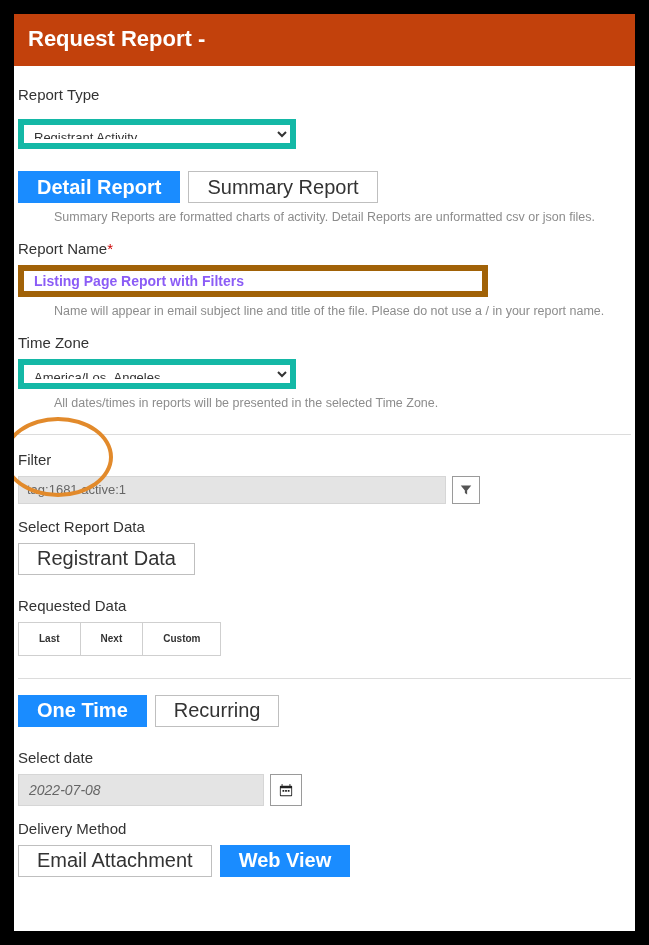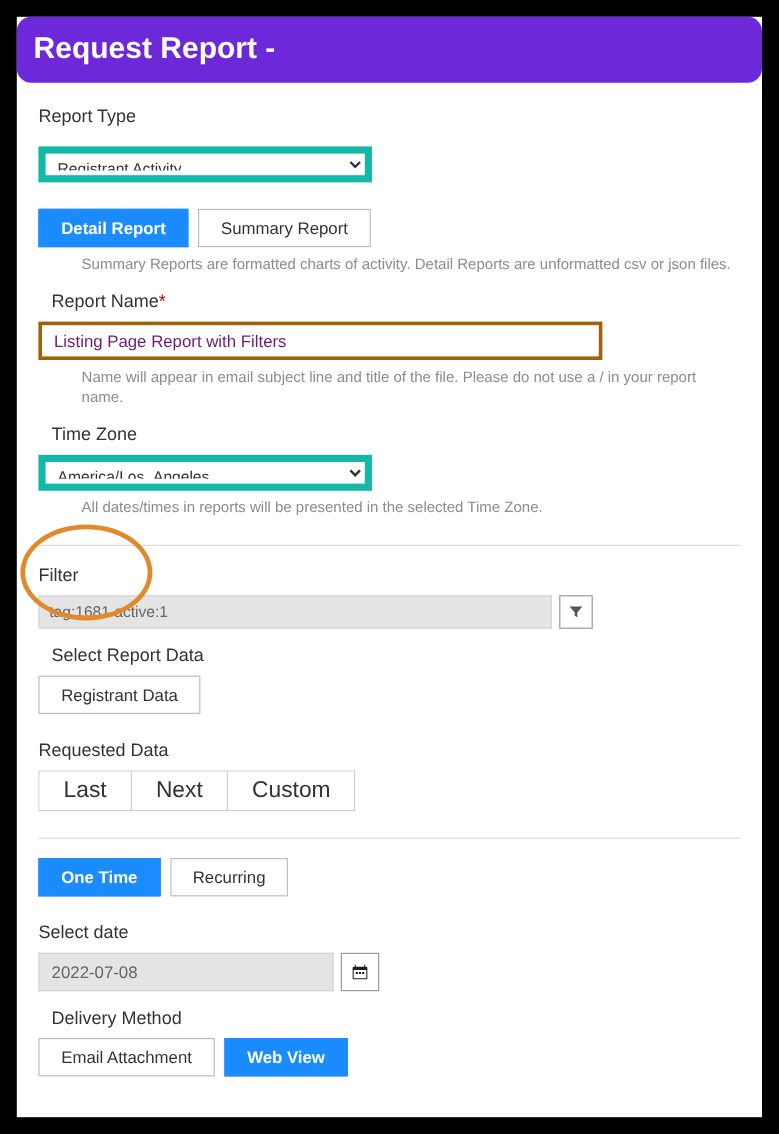"Request Report -" .header { background: #6d28d9 -> #c2410c; border-radius: 12px -> none; font-size: 25px -> 22px }
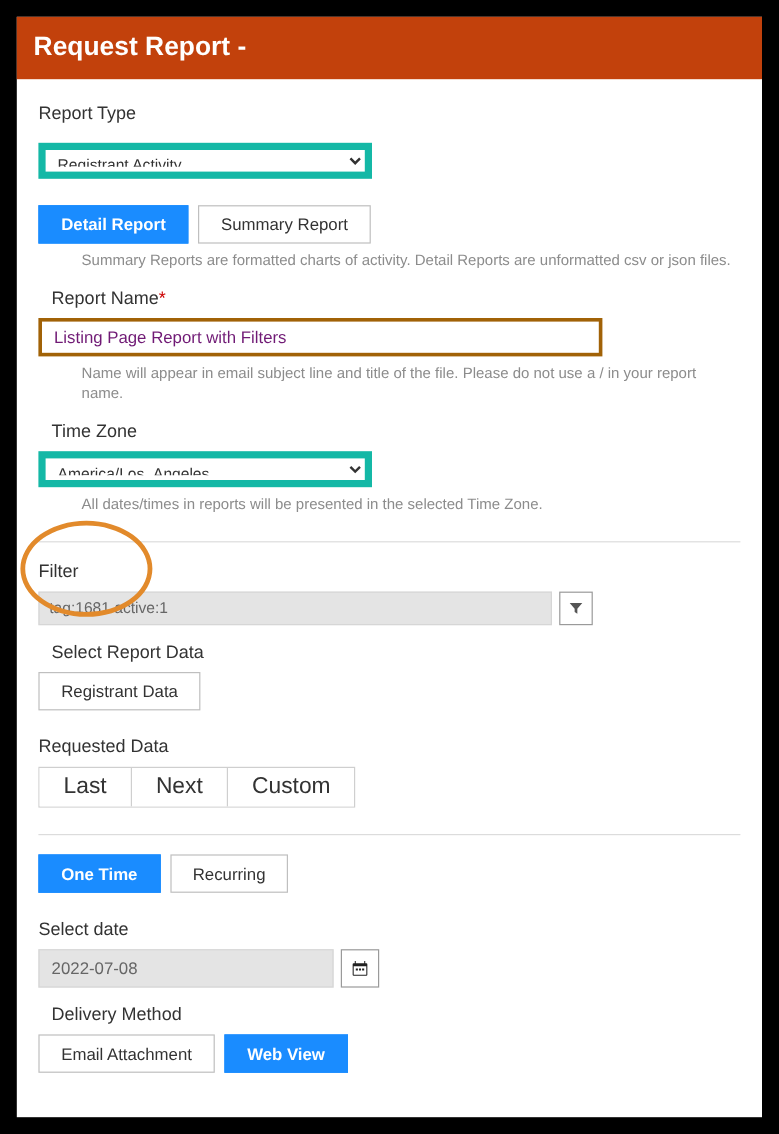"Report Type" .content { padding: 16px 18px 0 -> 16px 4px 0 }
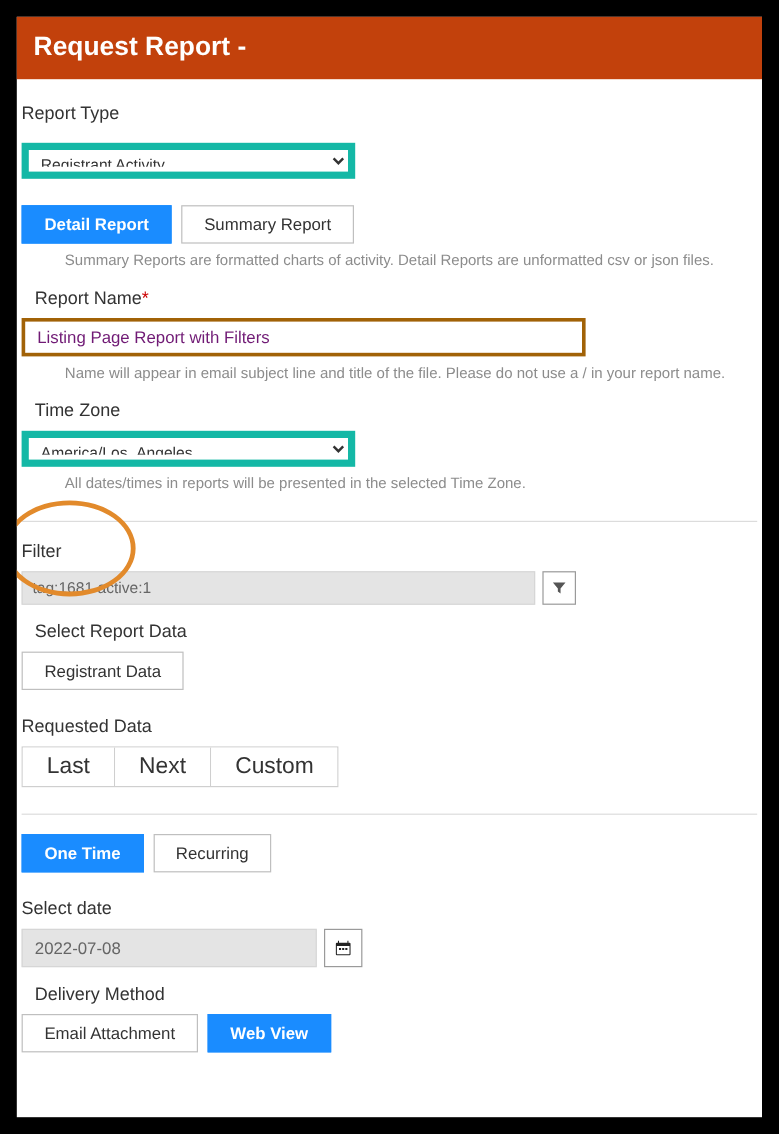"Detail Report" .btn { font-size: 14px -> 20px }
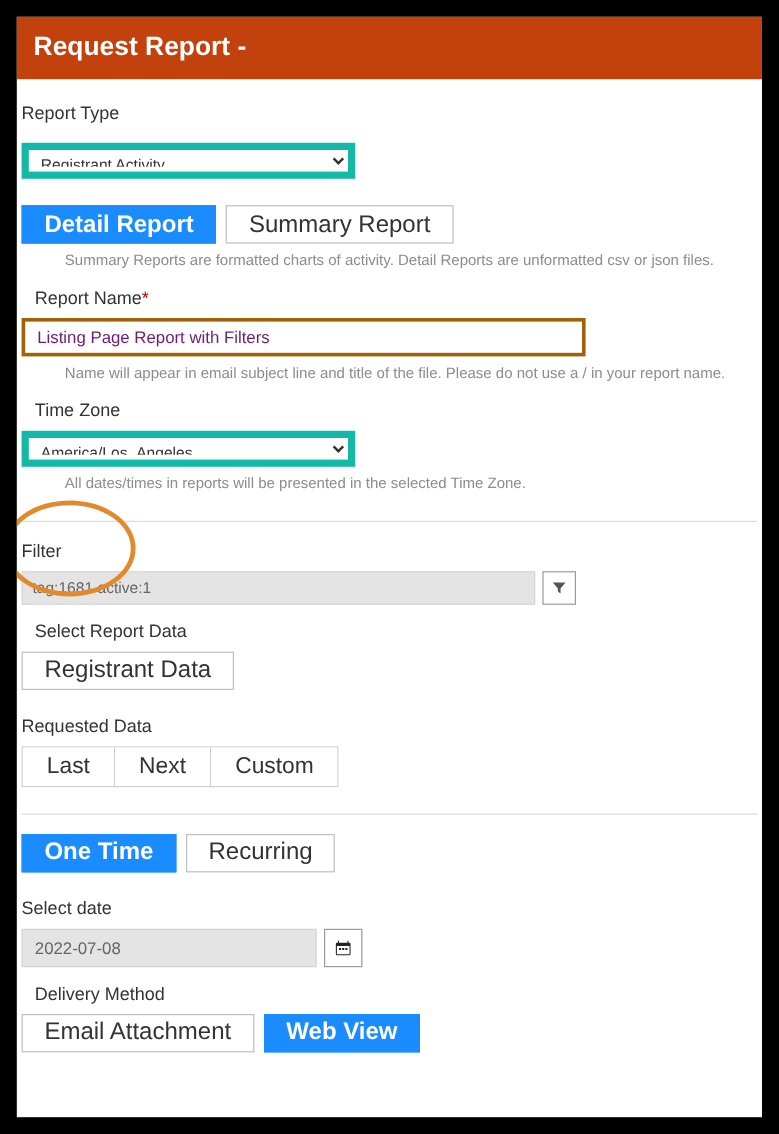"Report Name*" .gap-md { margin-left: 11px -> none }
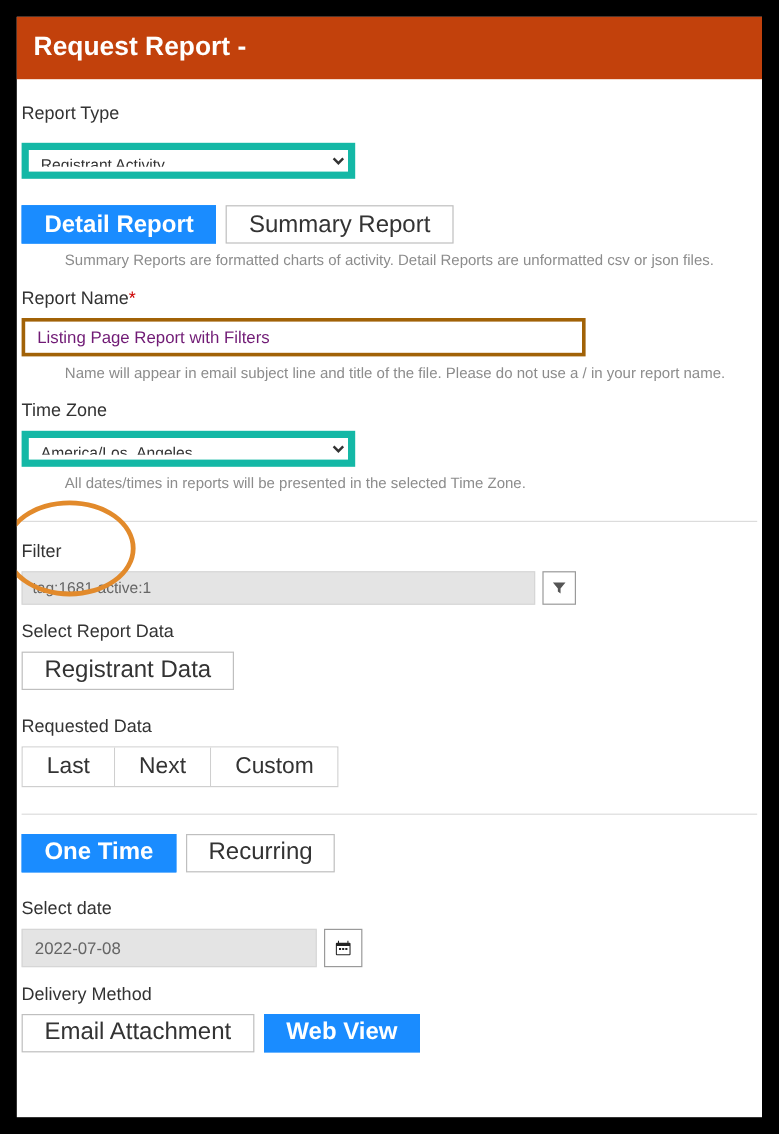"Listing Page Report with Filters" input.textfield { border: 3px solid #a16207 -> 6px solid #a16207; color: #701a75 -> #8b5cf6; font-weight: none -> bold }
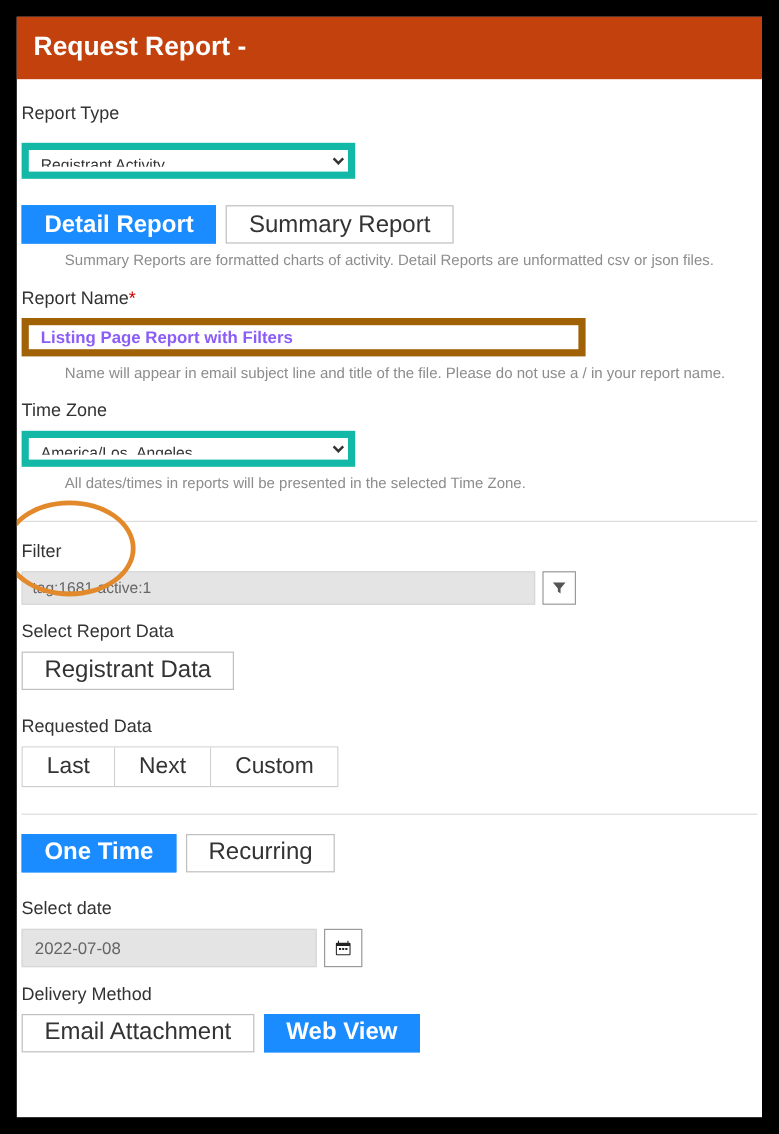"Last" .seg { font-size: 19px -> 10px; font-weight: none -> bold }
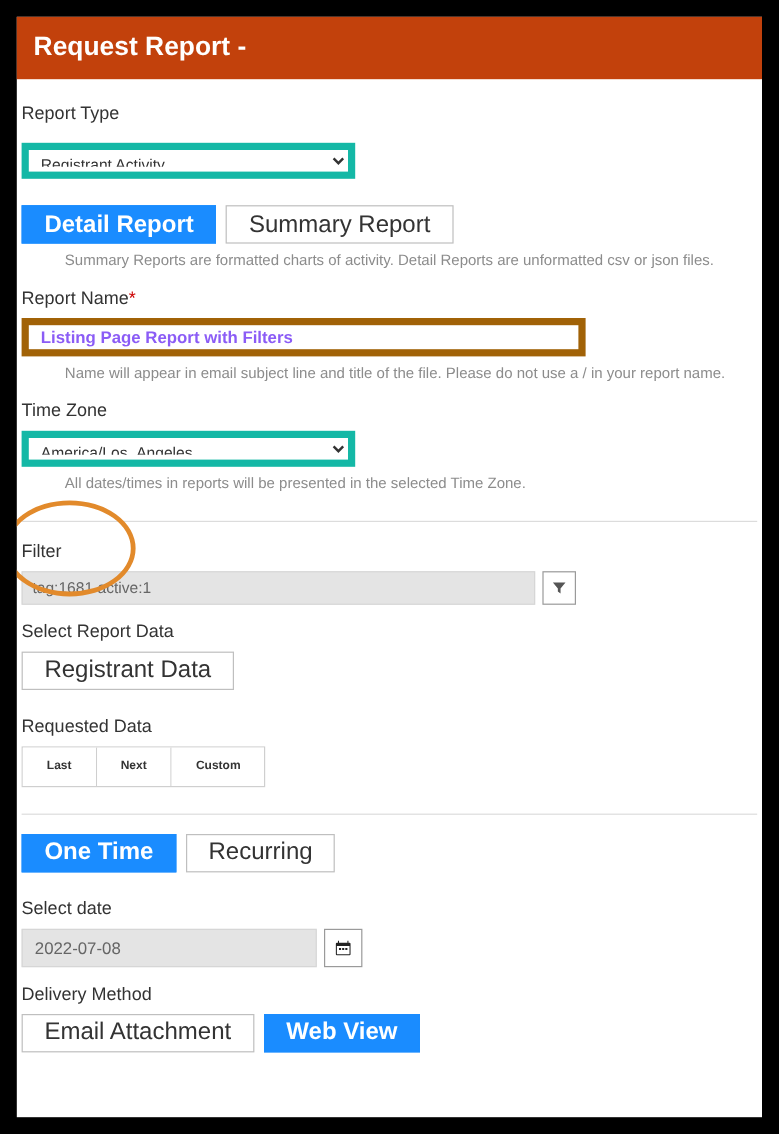"2022-07-08" .date-input { font-style: none -> italic }
